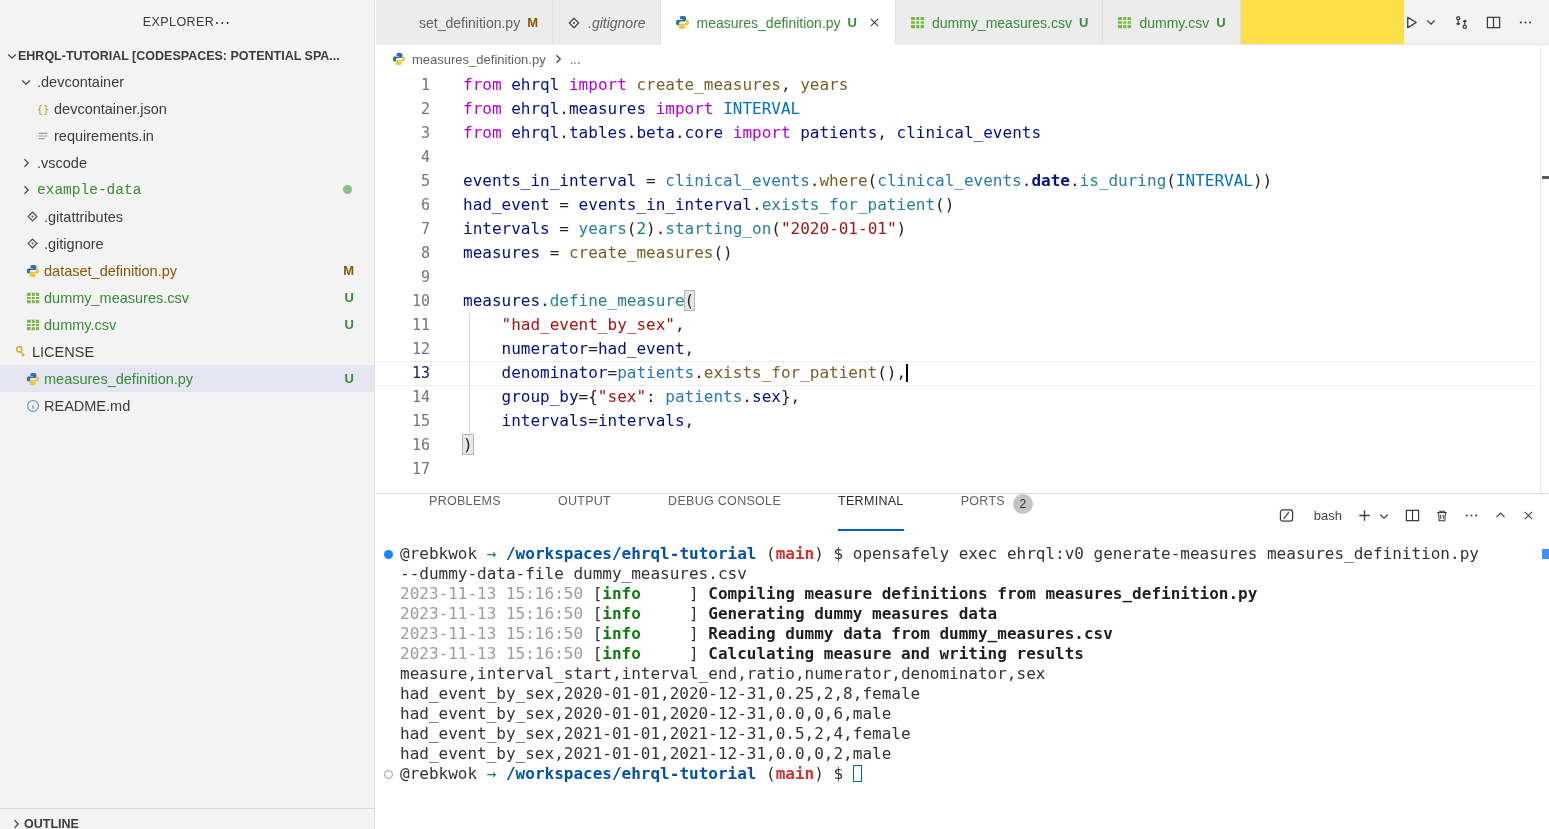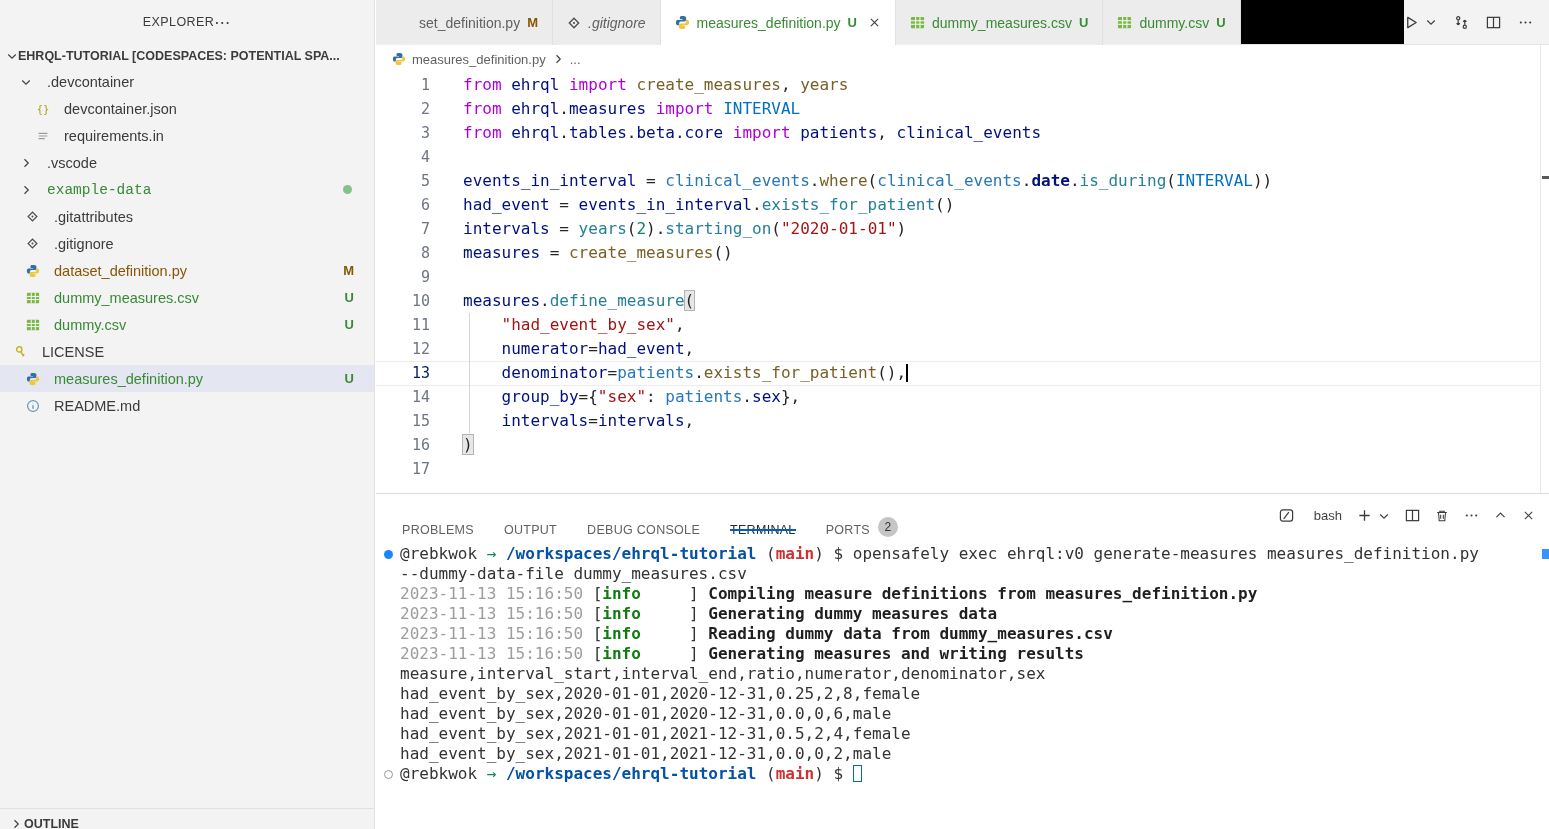"set_definition.py" #tabbar { background: #000000 -> #fde047 }
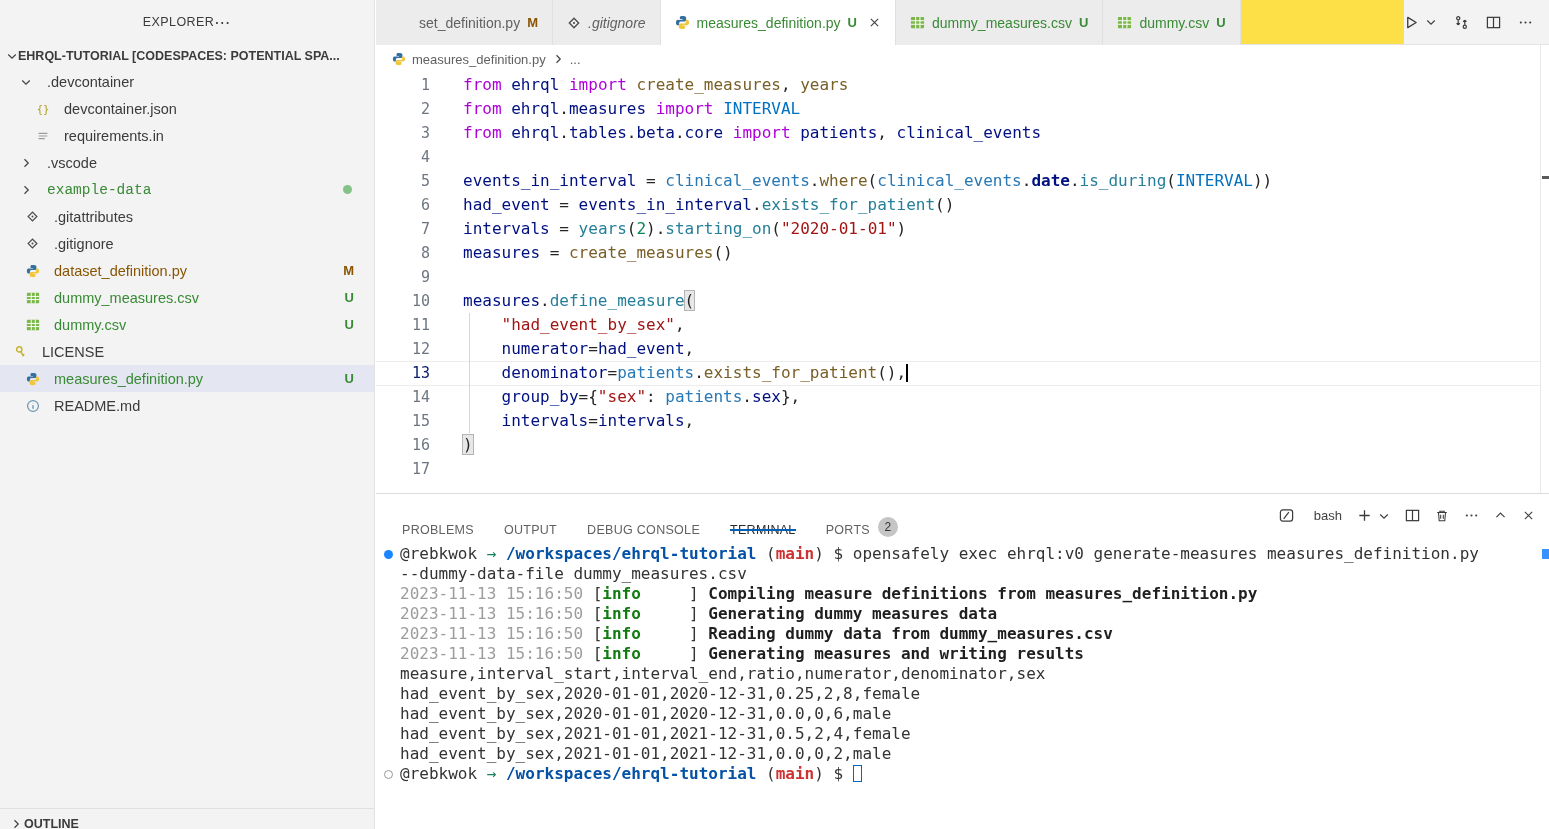".devcontainer" .tree-item .label { margin-left: 13px -> 3px }
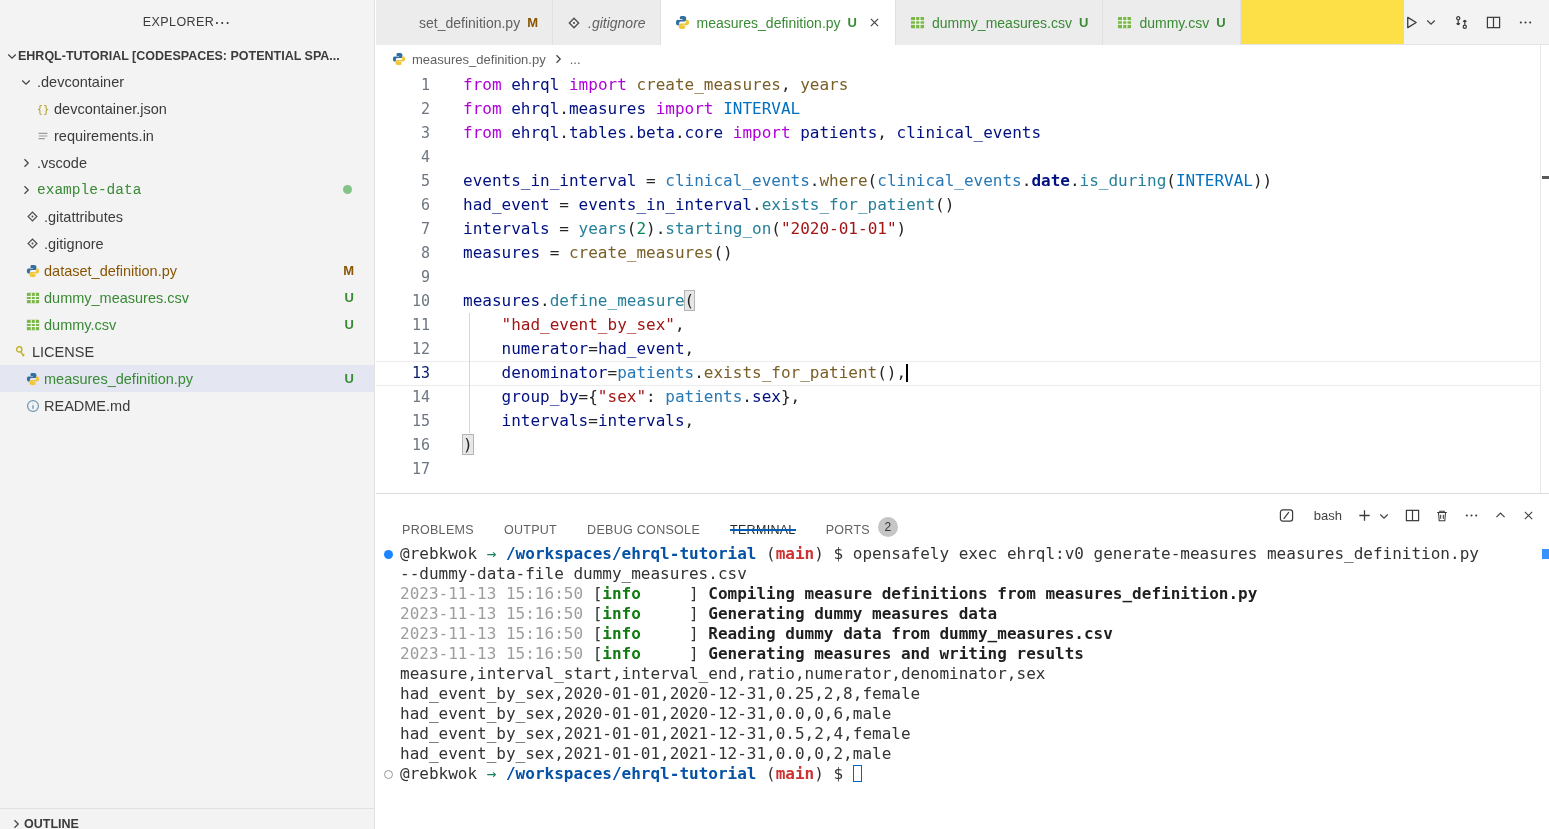"PROBLEMS" .panel-tab { align-items: flex-end -> flex-start; margin-left: none -> 27px }
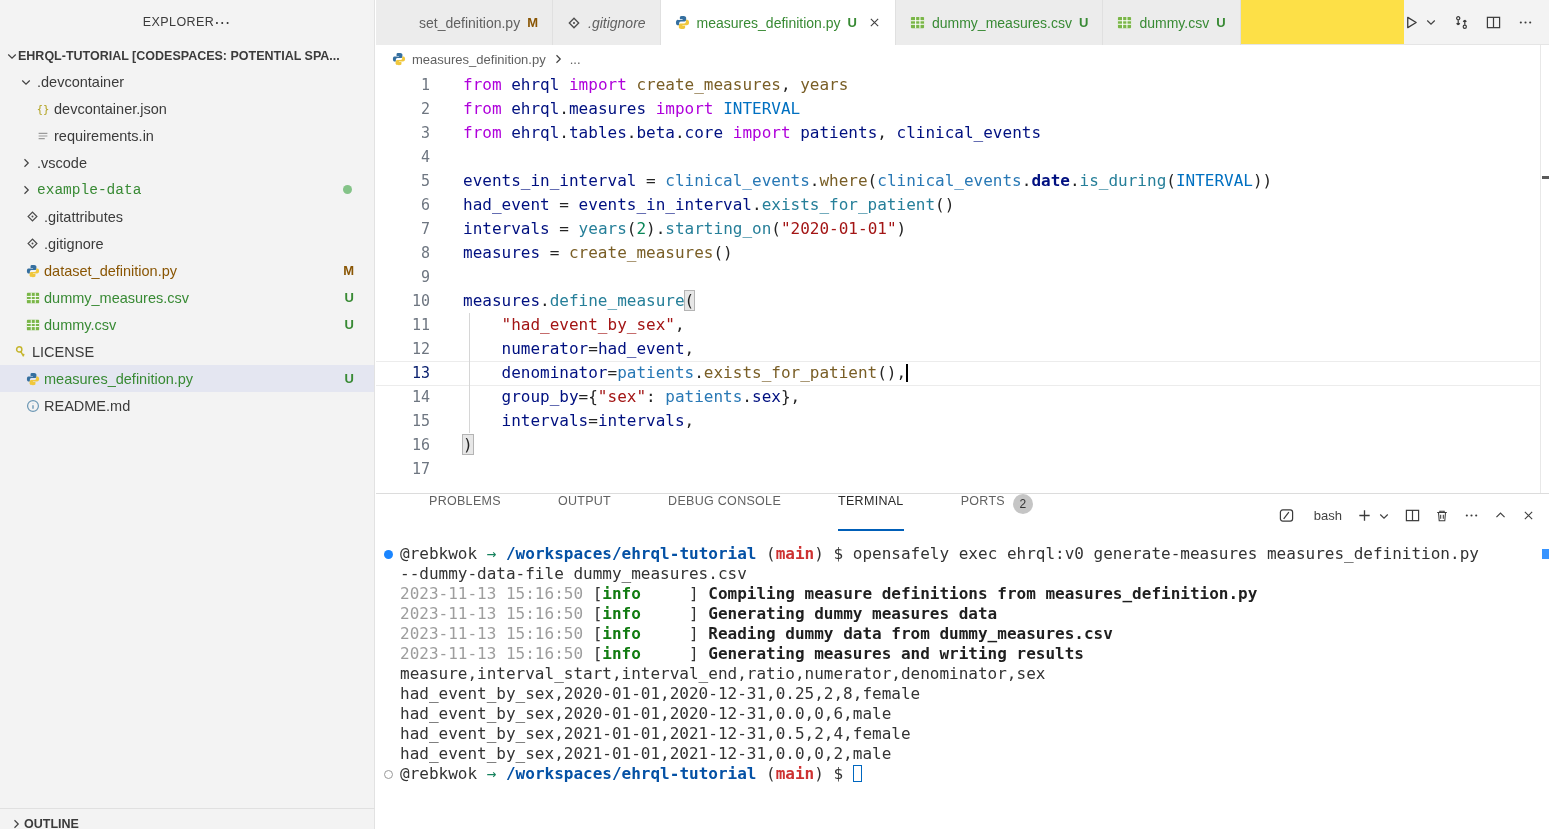"Generating measures and writing results" span.sg-bd { text: Generating measures -> Calculating measure }
